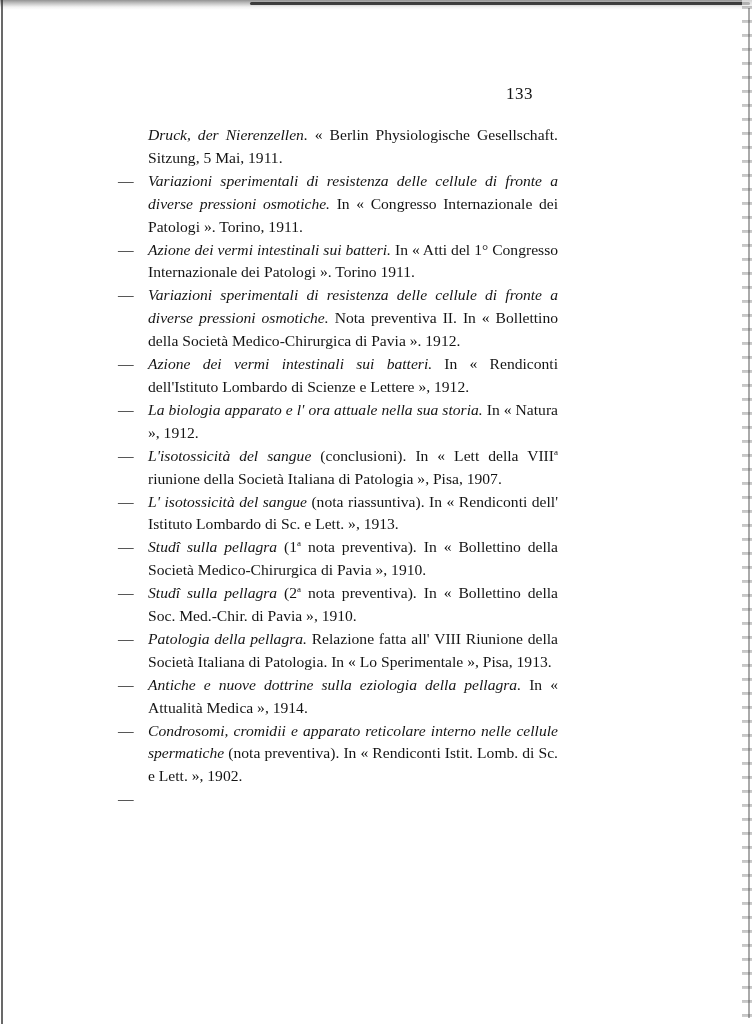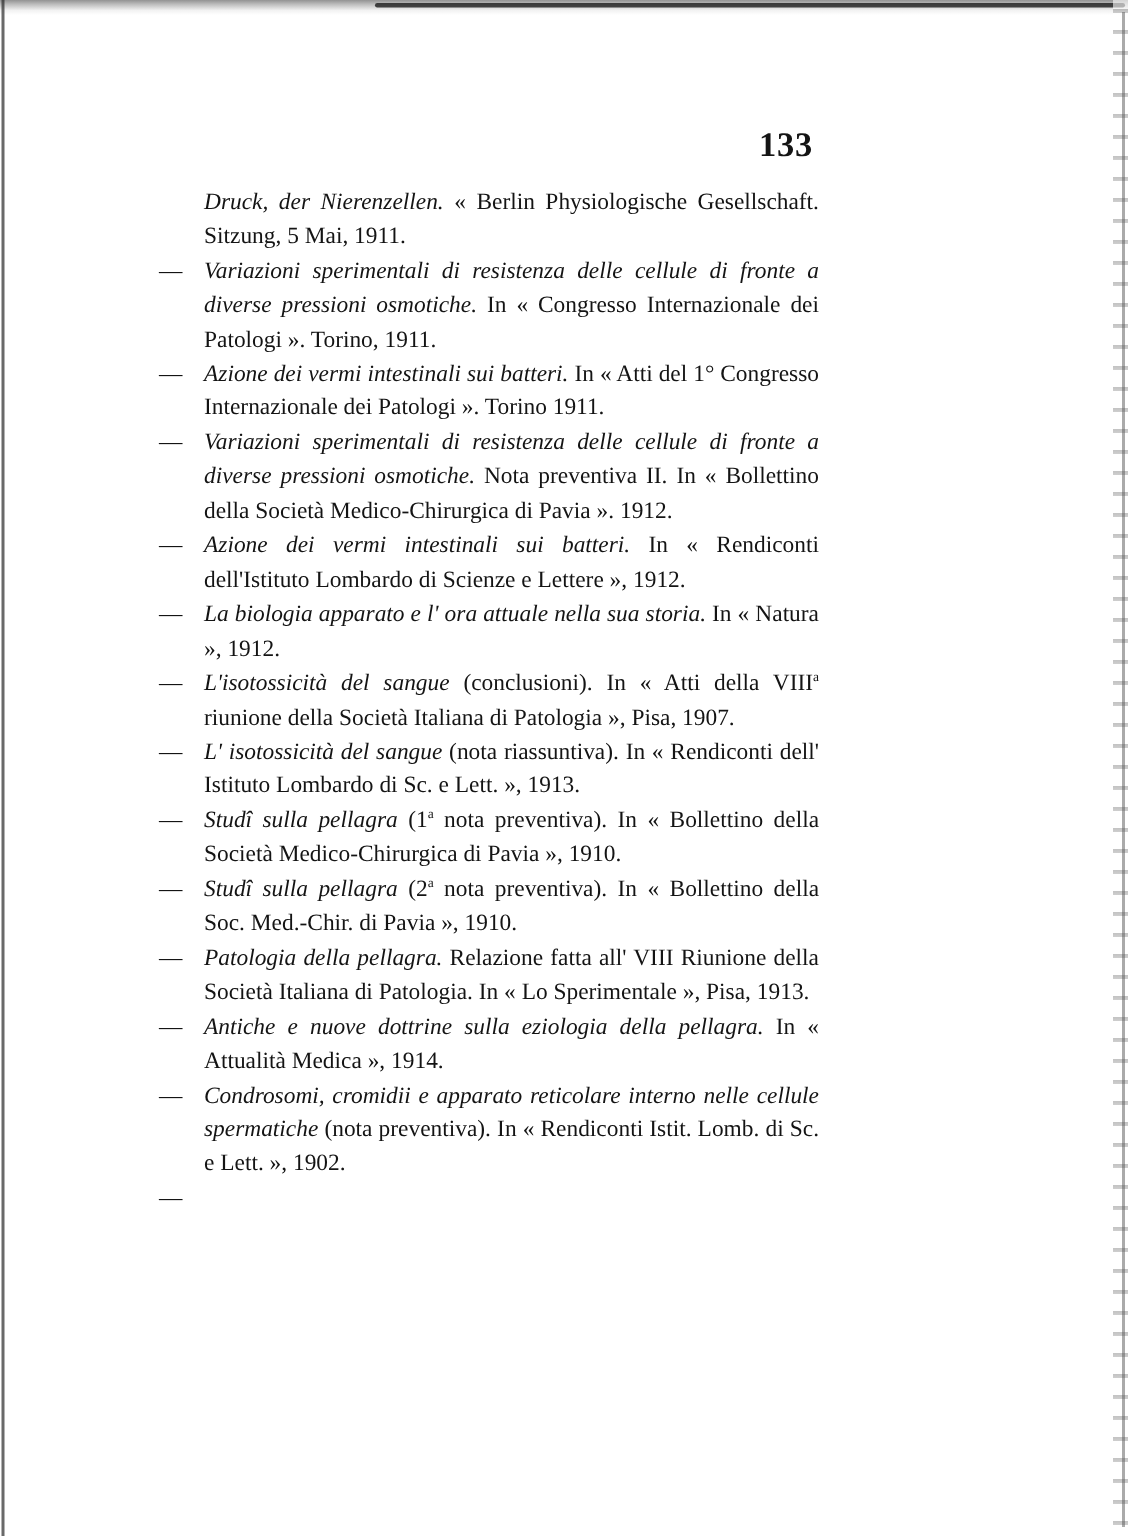"133" .page-number { font-size: 23px -> 17px; font-weight: bold -> none }
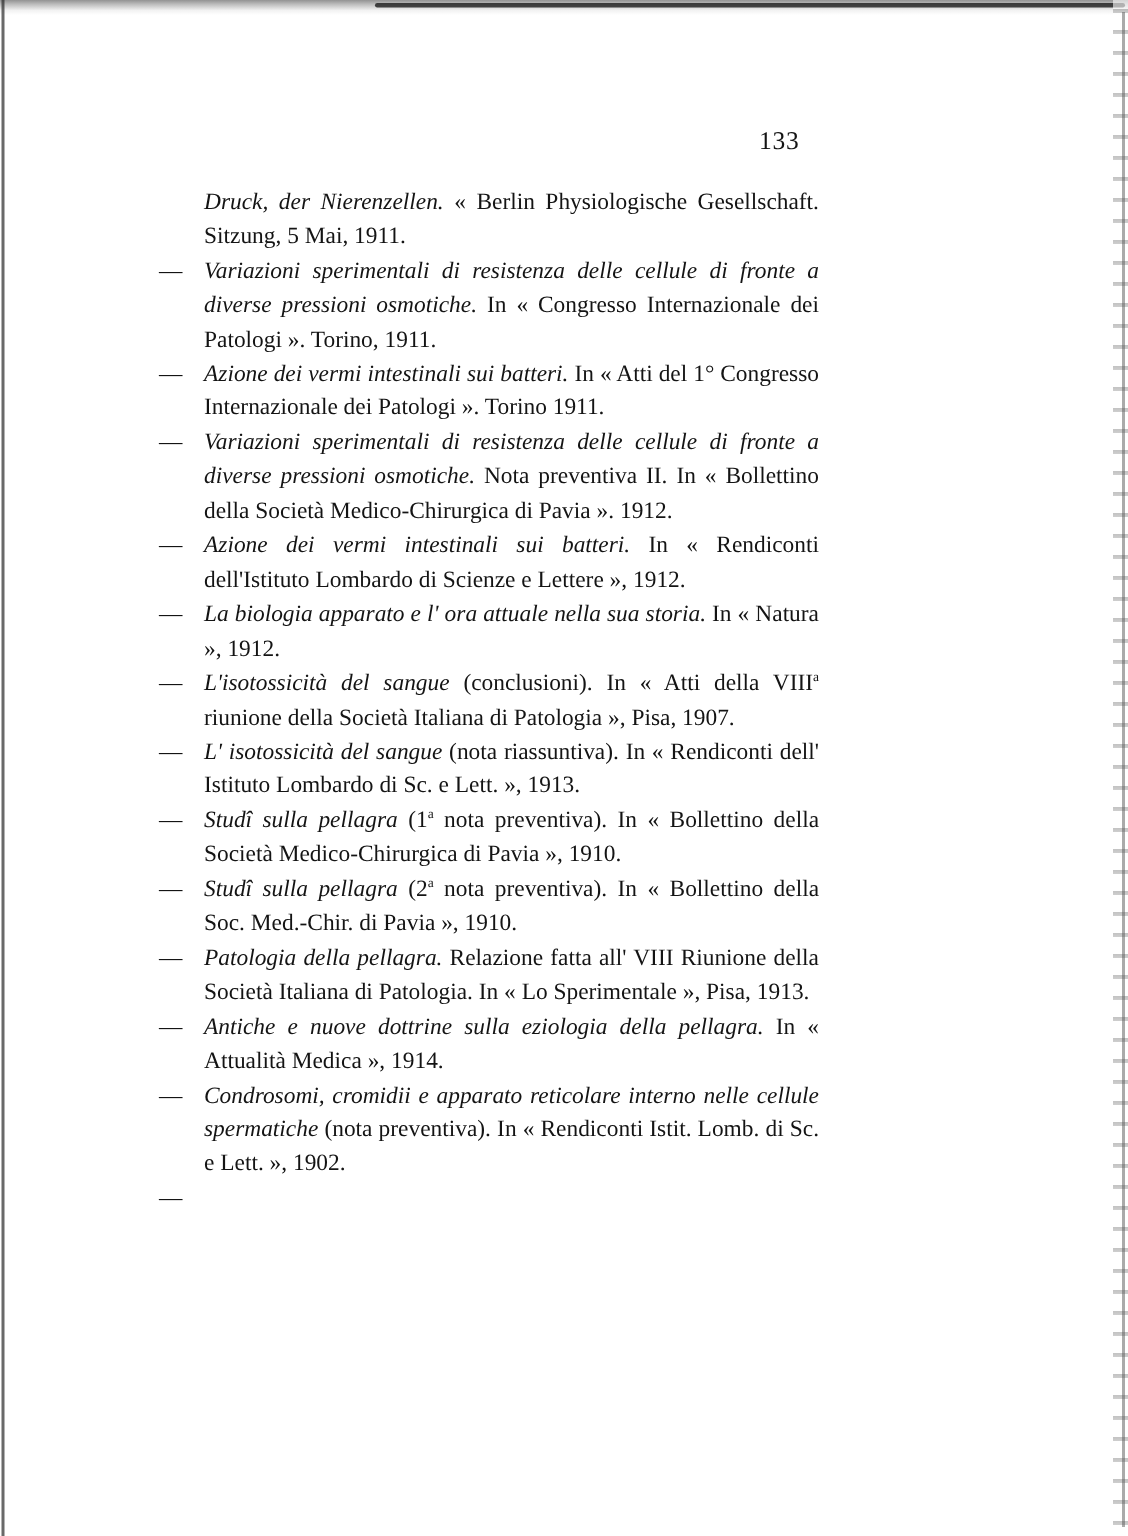"Druck, der Nierenzellen. « Berlin" .bib { left: 106px -> 118px }
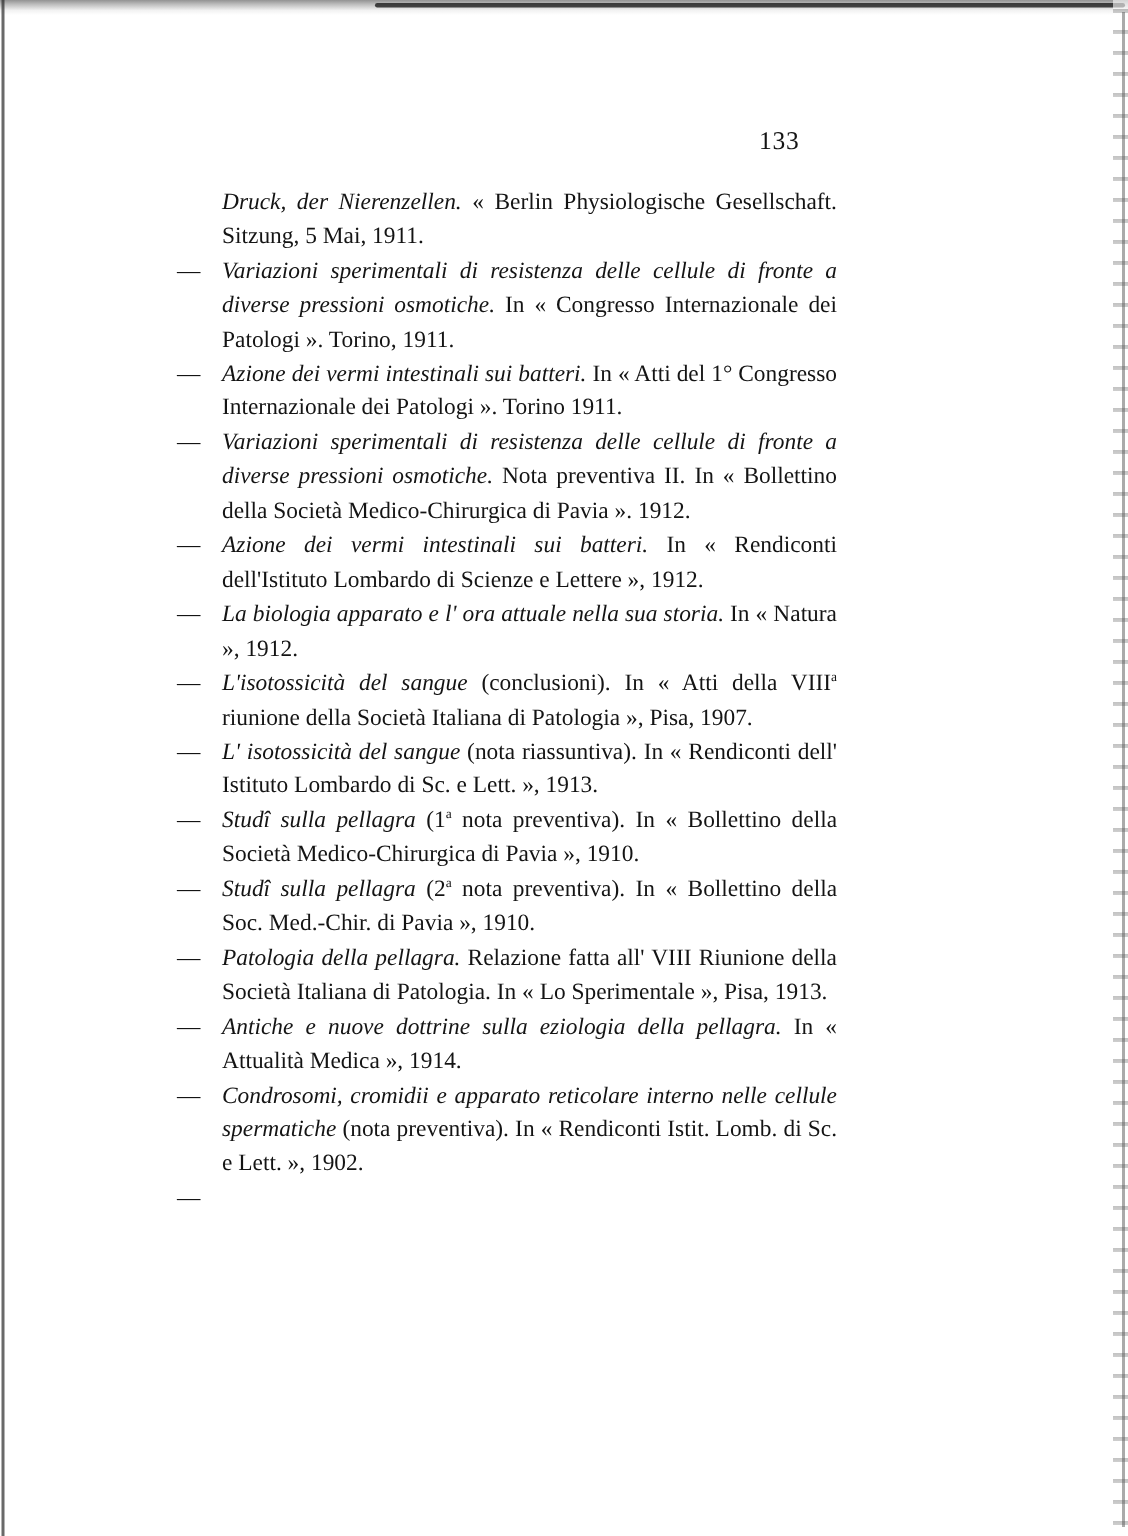"(conclusioni). In « Atti della" span.rest { text: Atti -> Lett }
